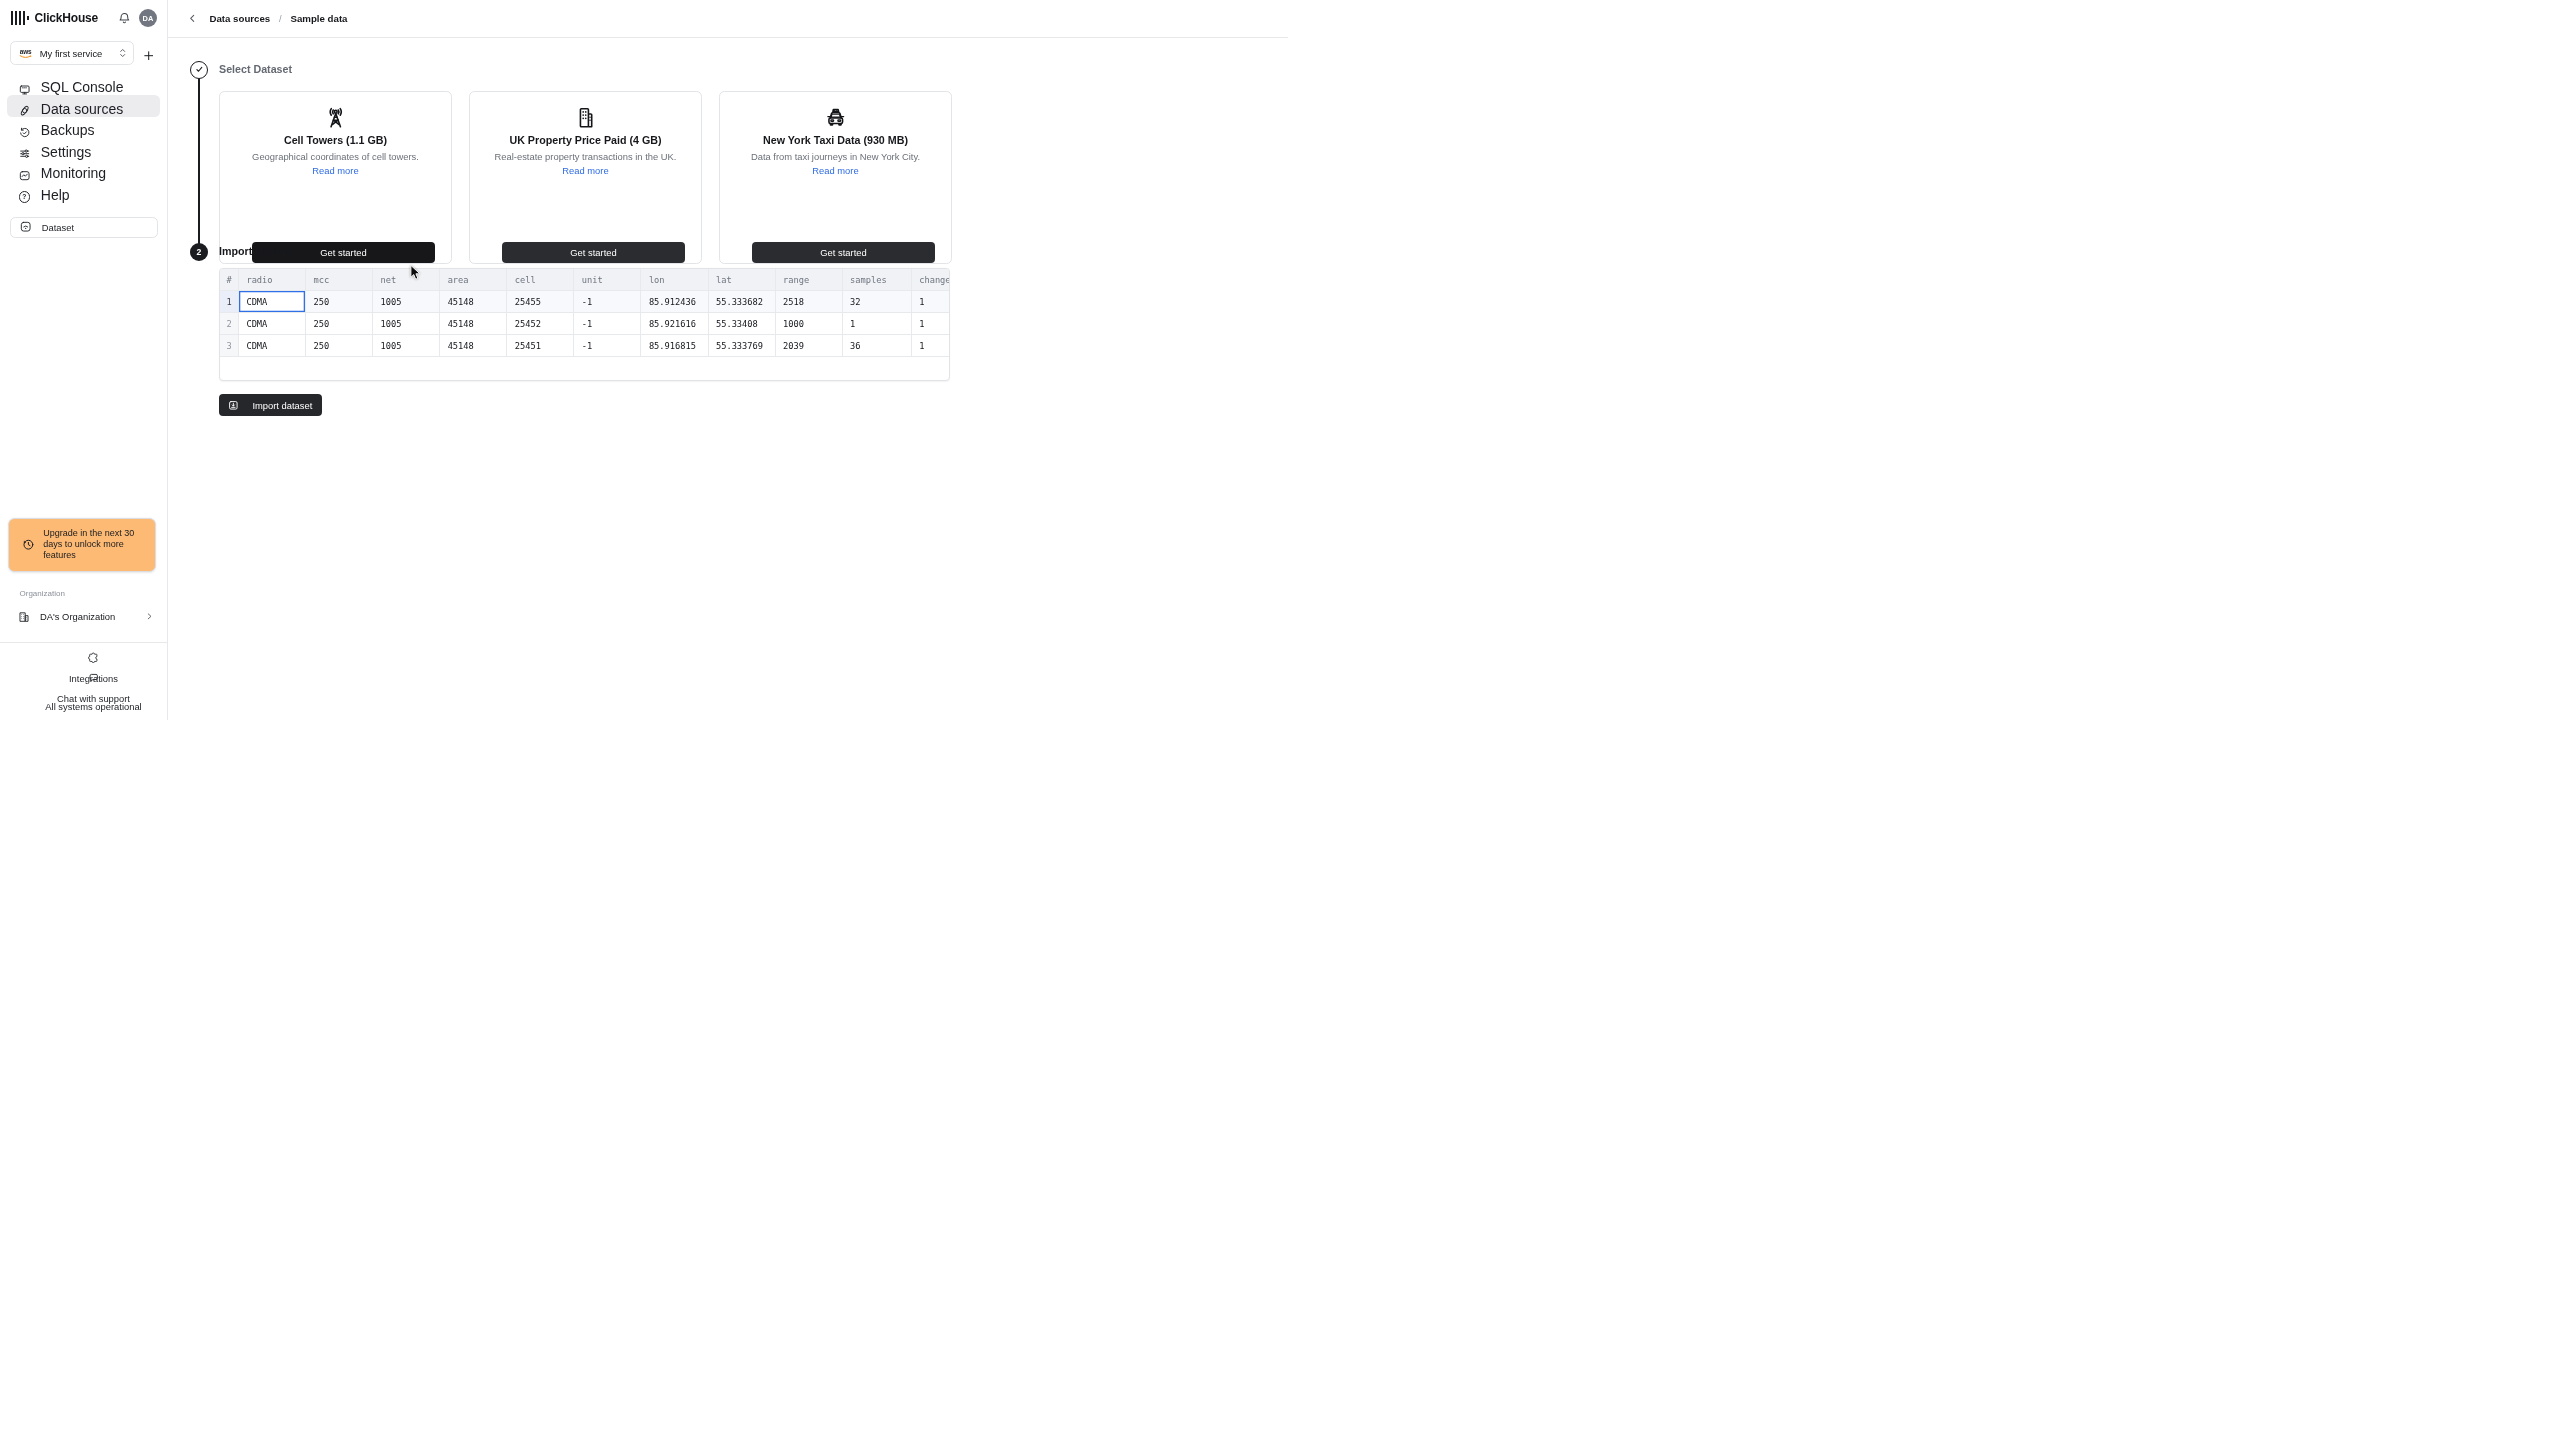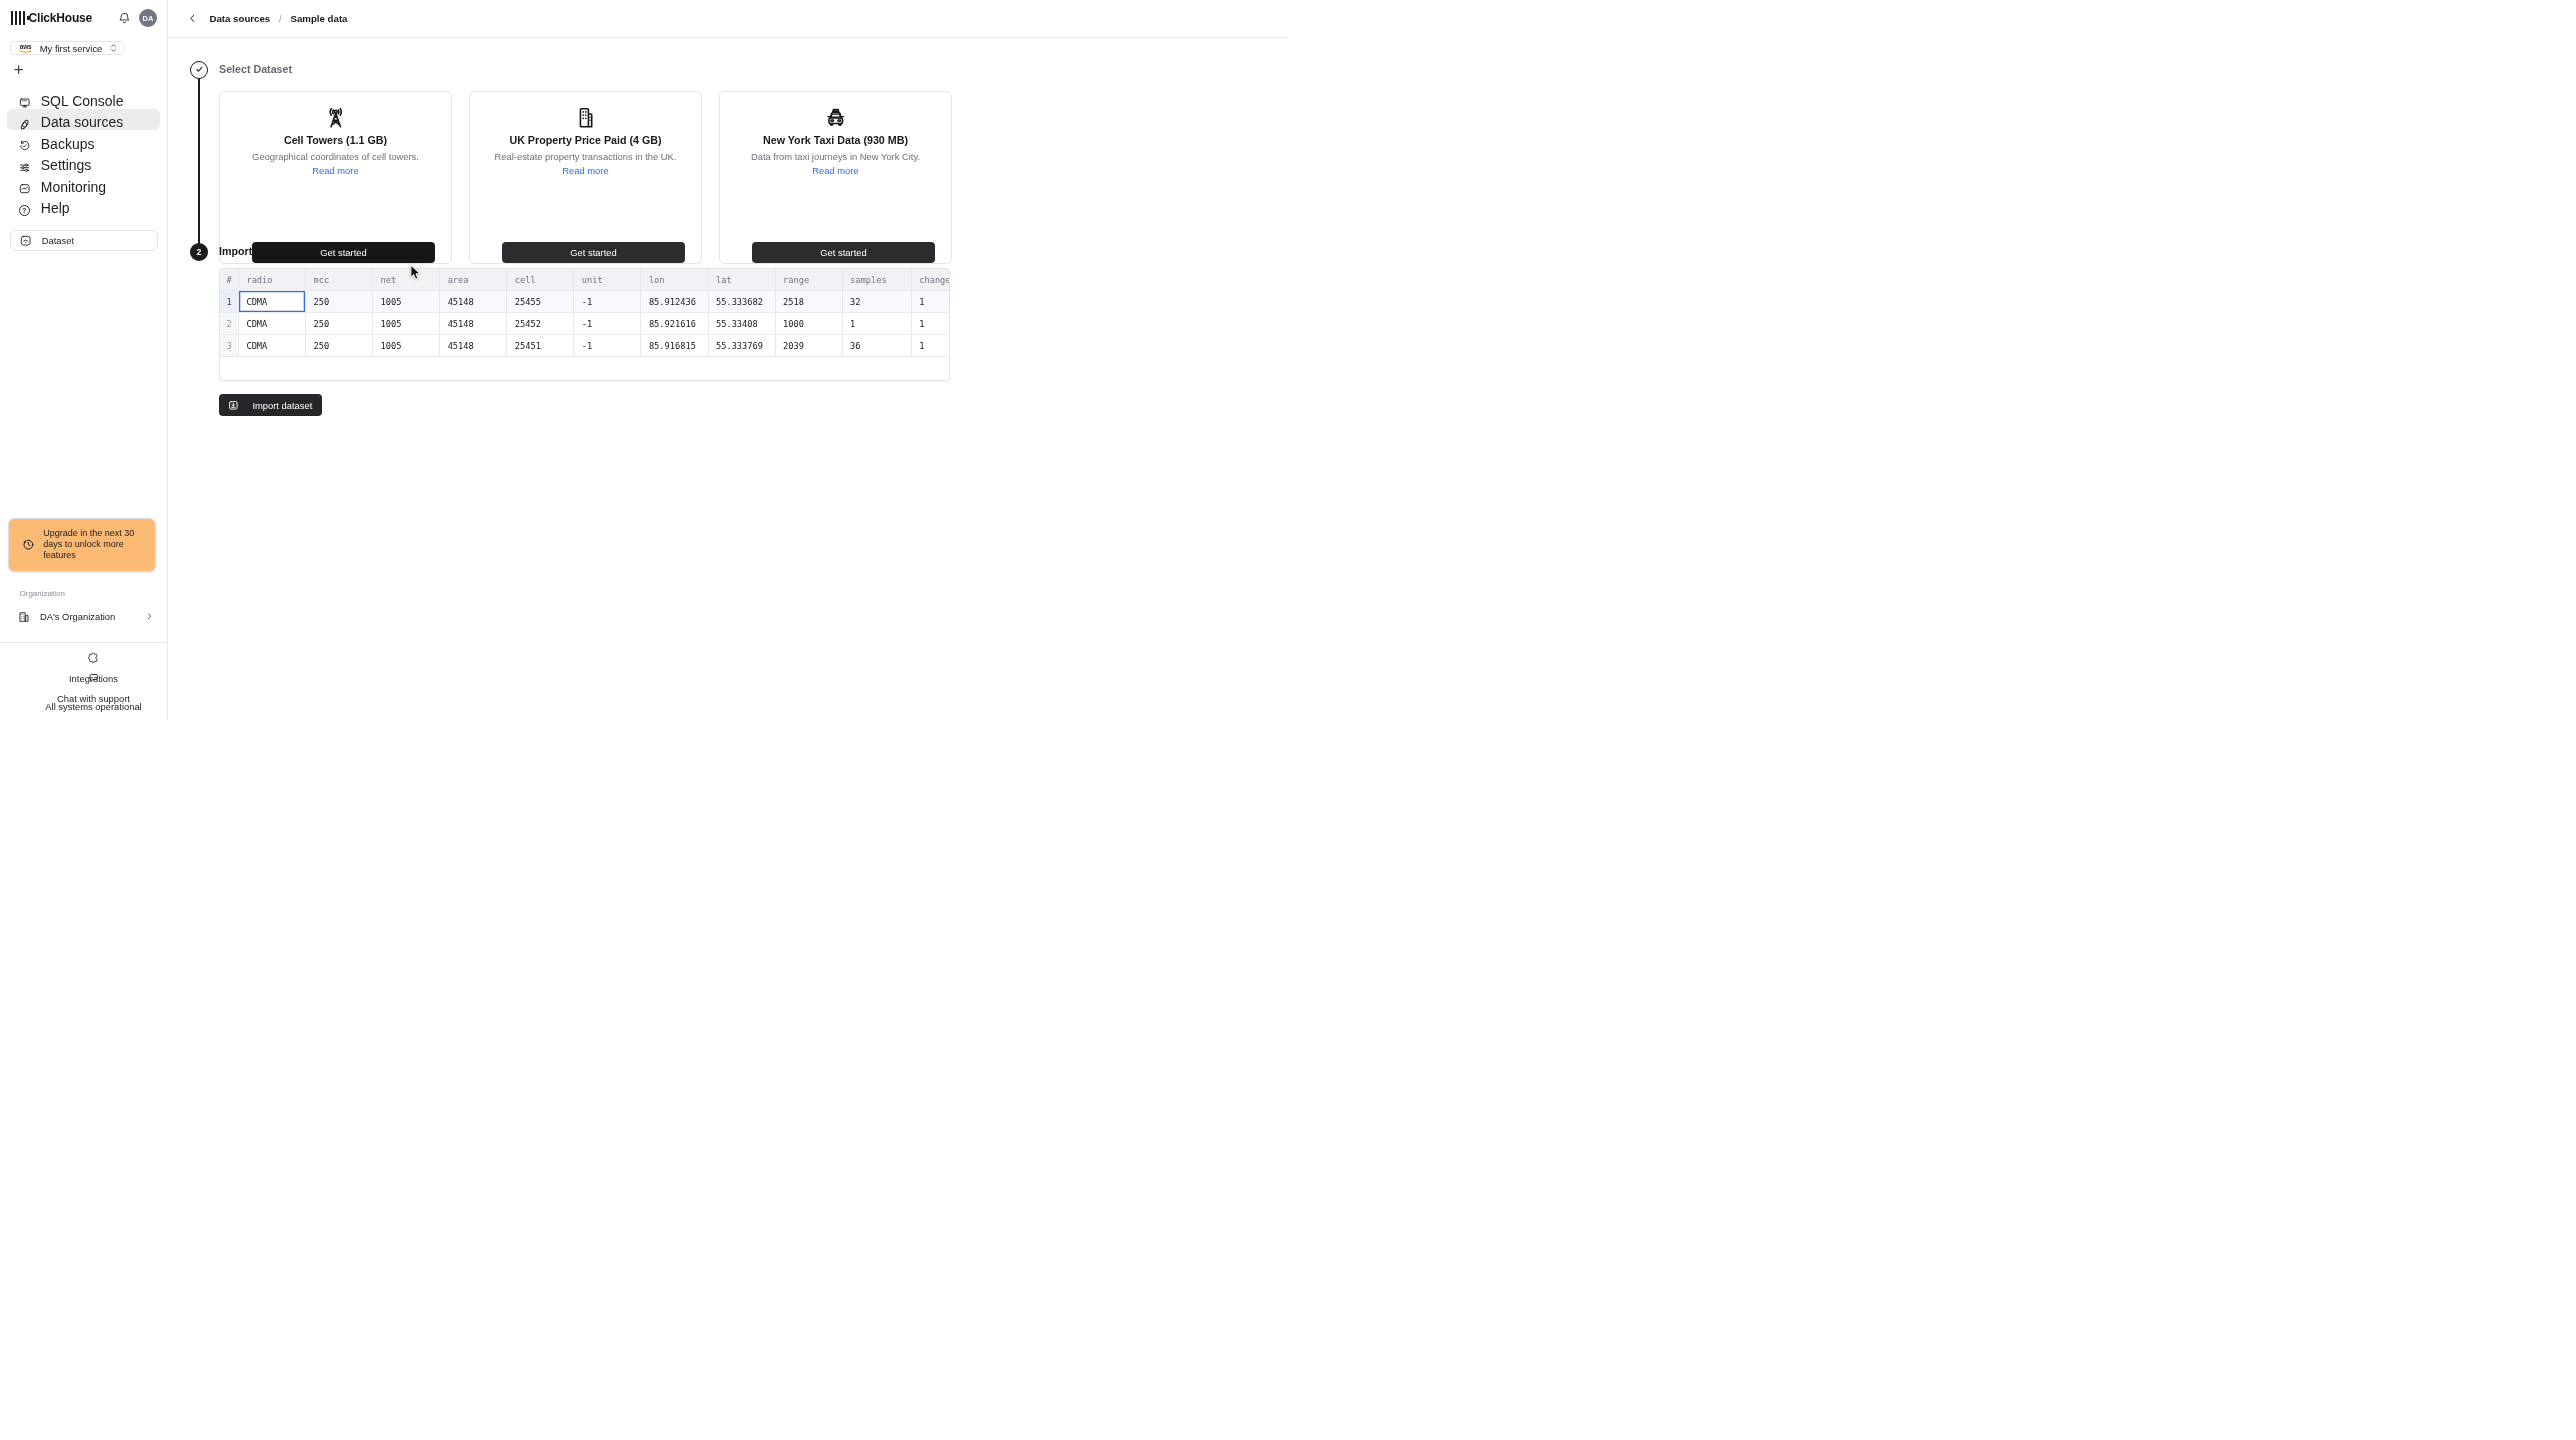"ClickHouse" .logo { gap: none -> 6px }
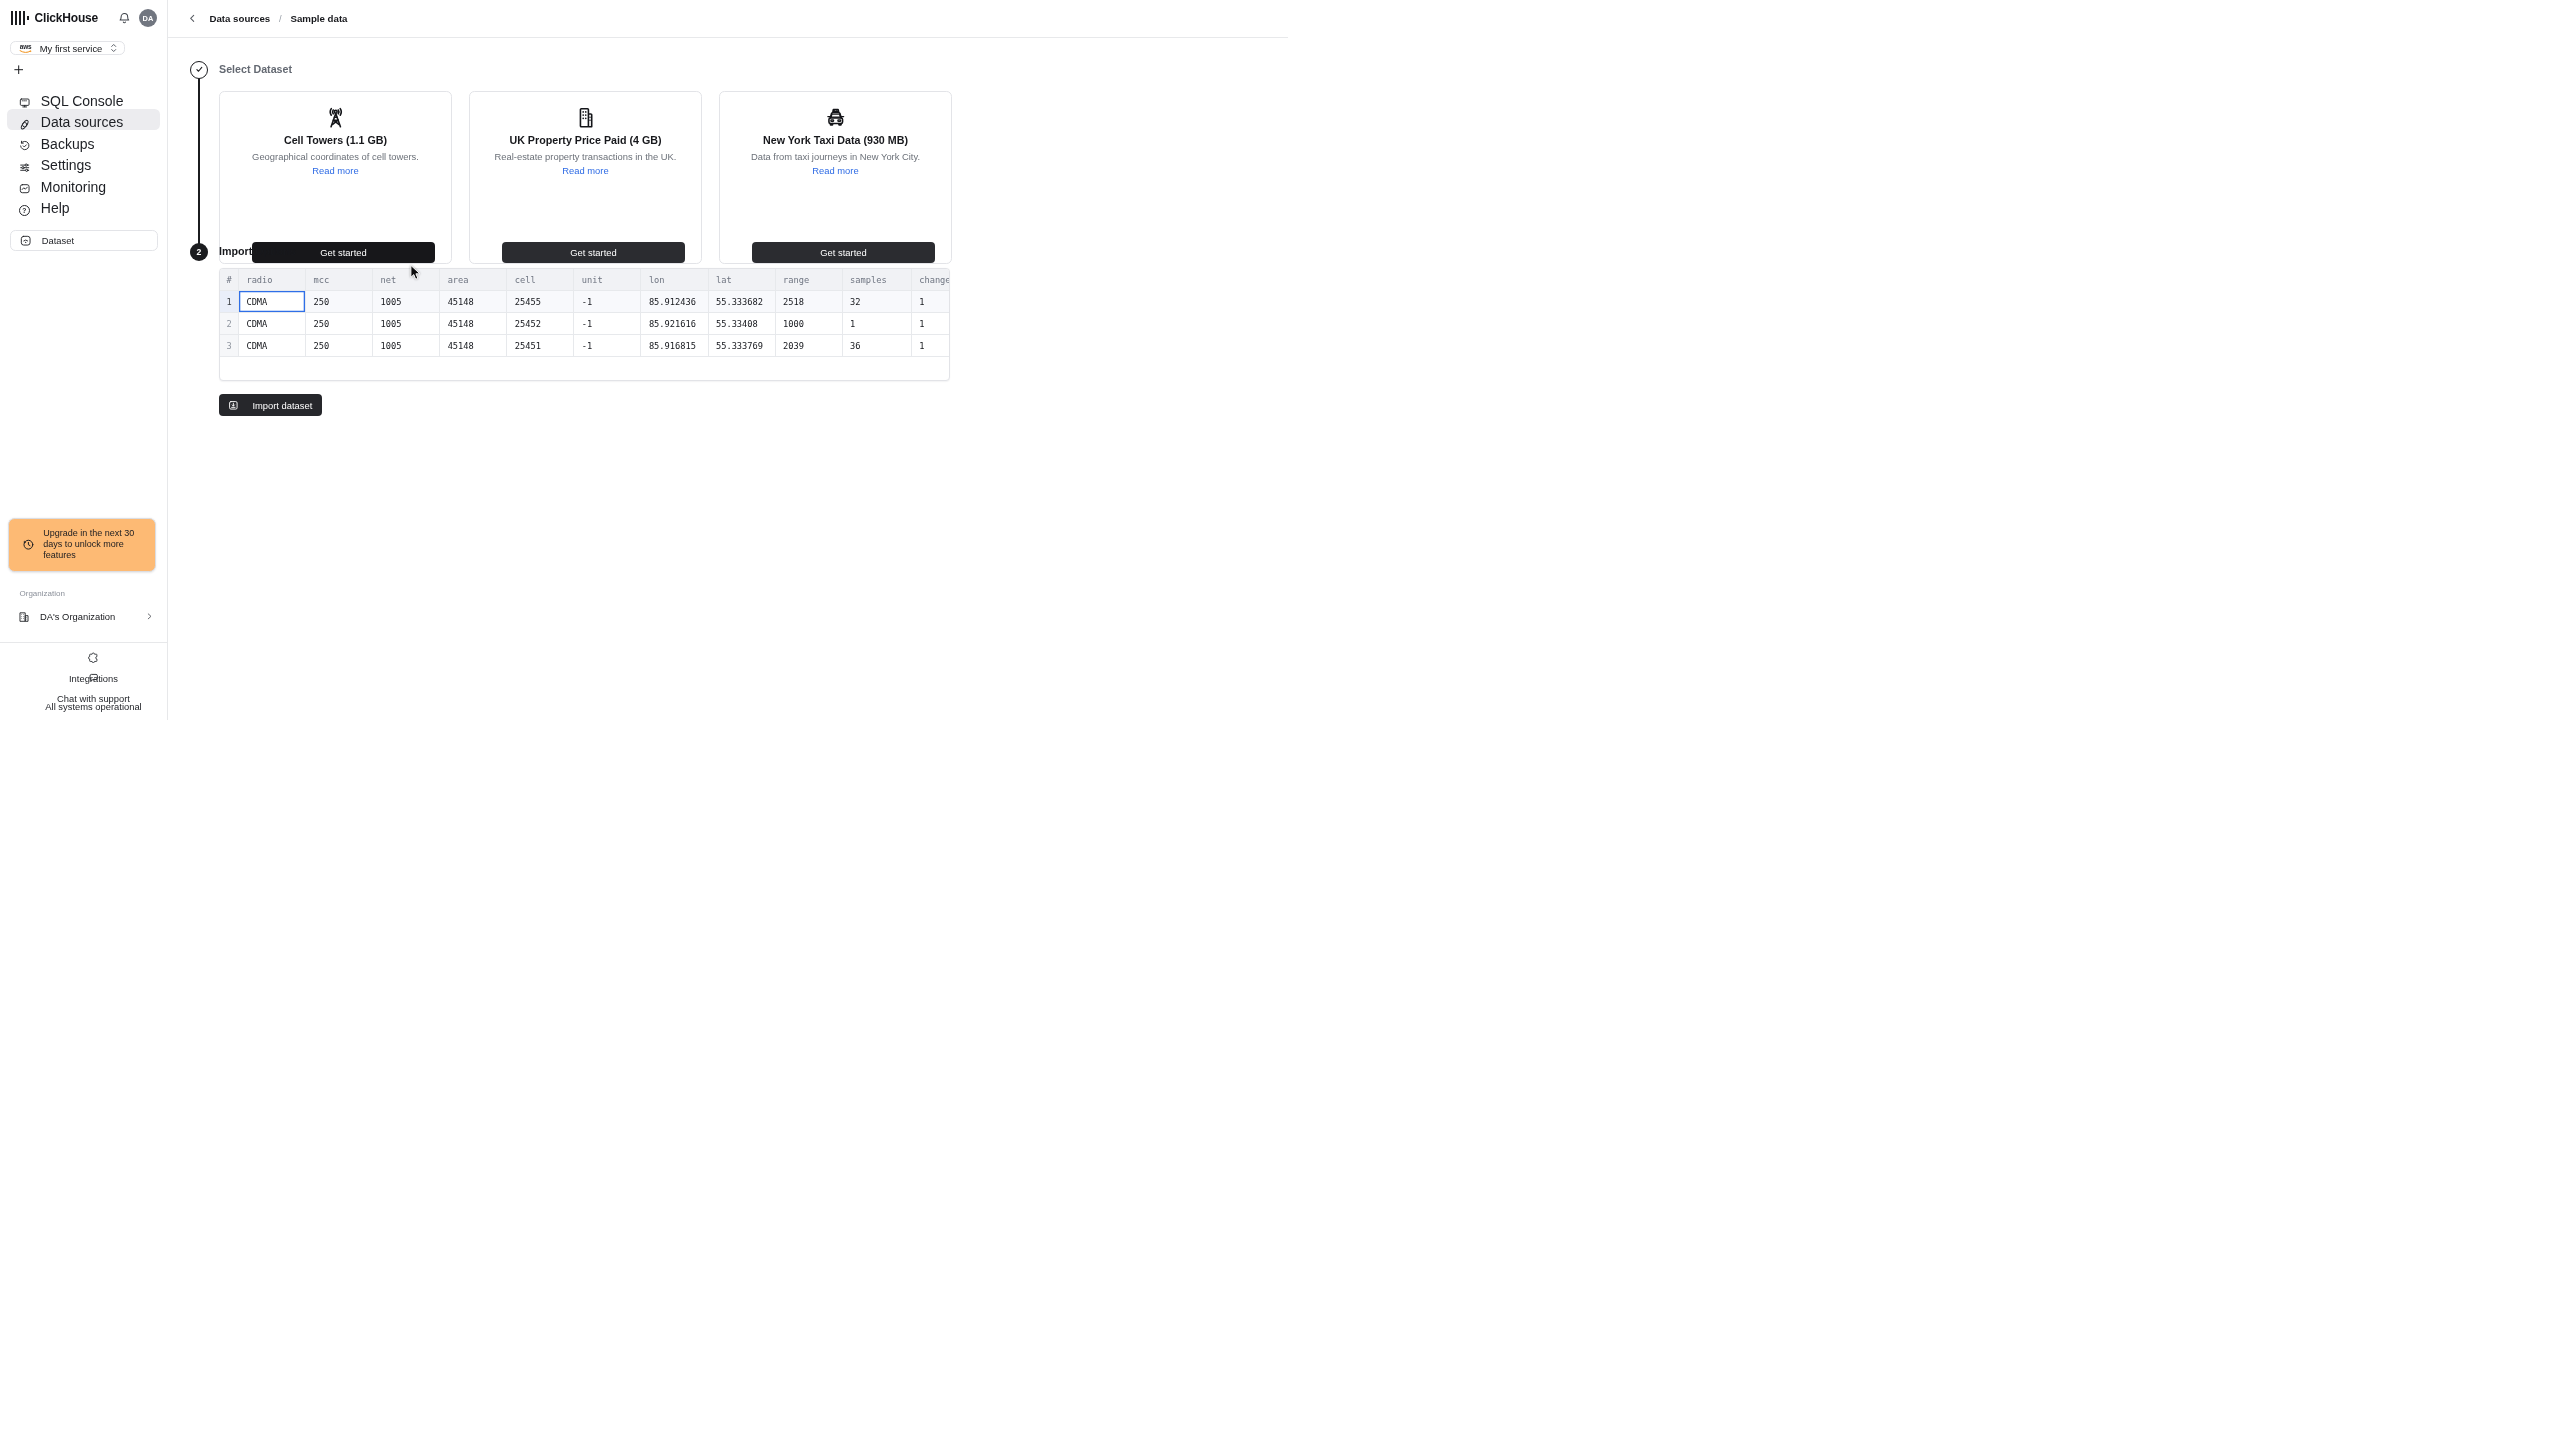"My first service" .service-row { align-items: flex-start -> flex-end; flex-direction: column -> none }
